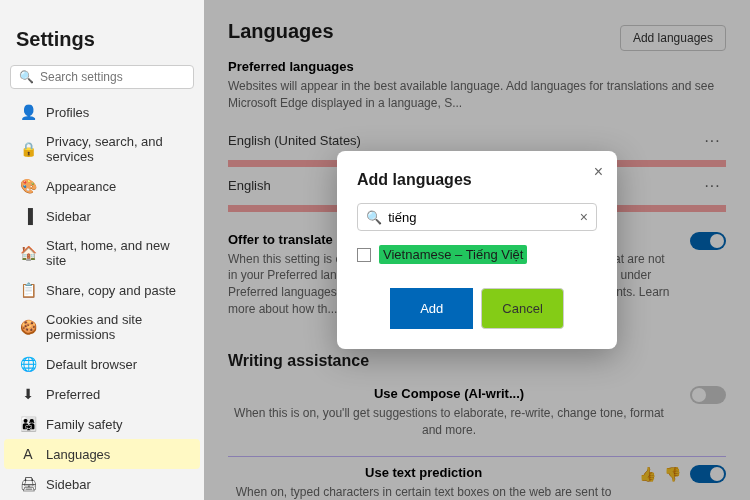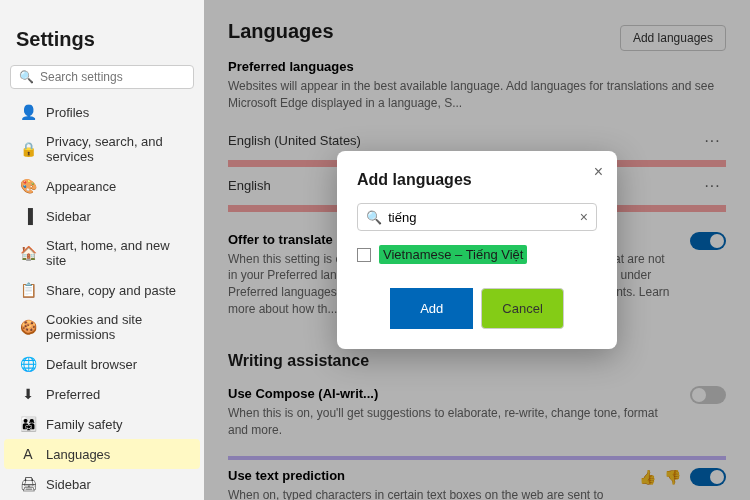"Use Compose (AI-writ...)" .writing-row { border-bottom: 4px solid #c4b5fd -> 1px solid #c4b5fd; text-align: none -> center }
